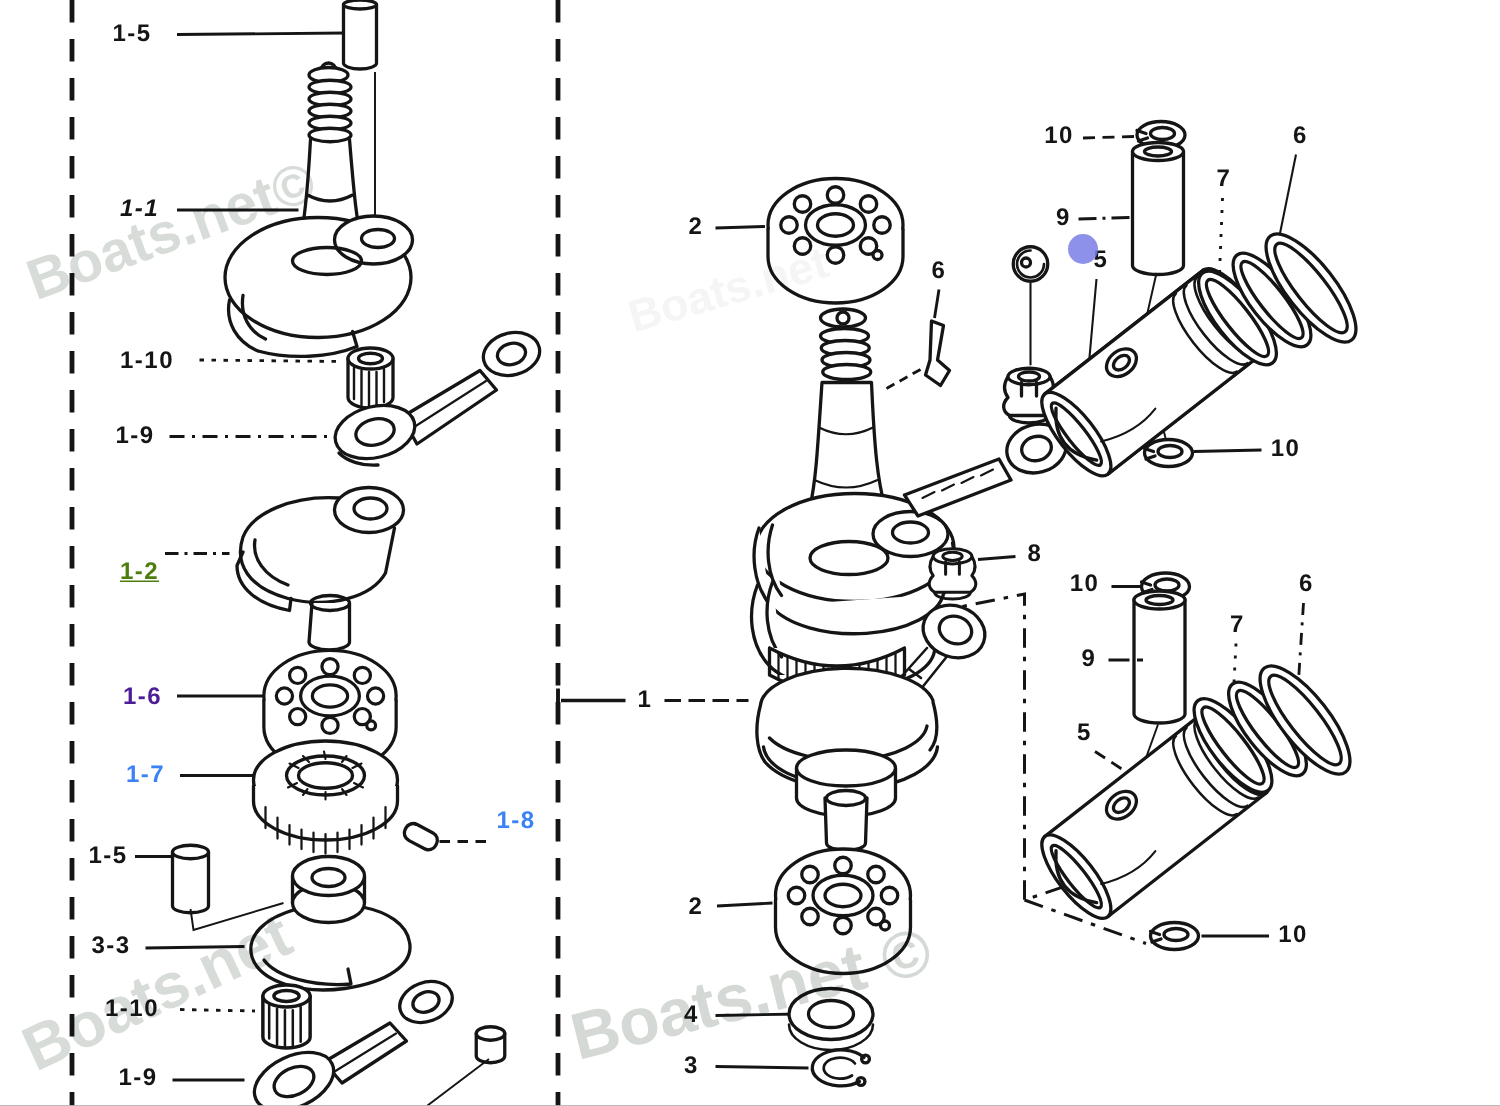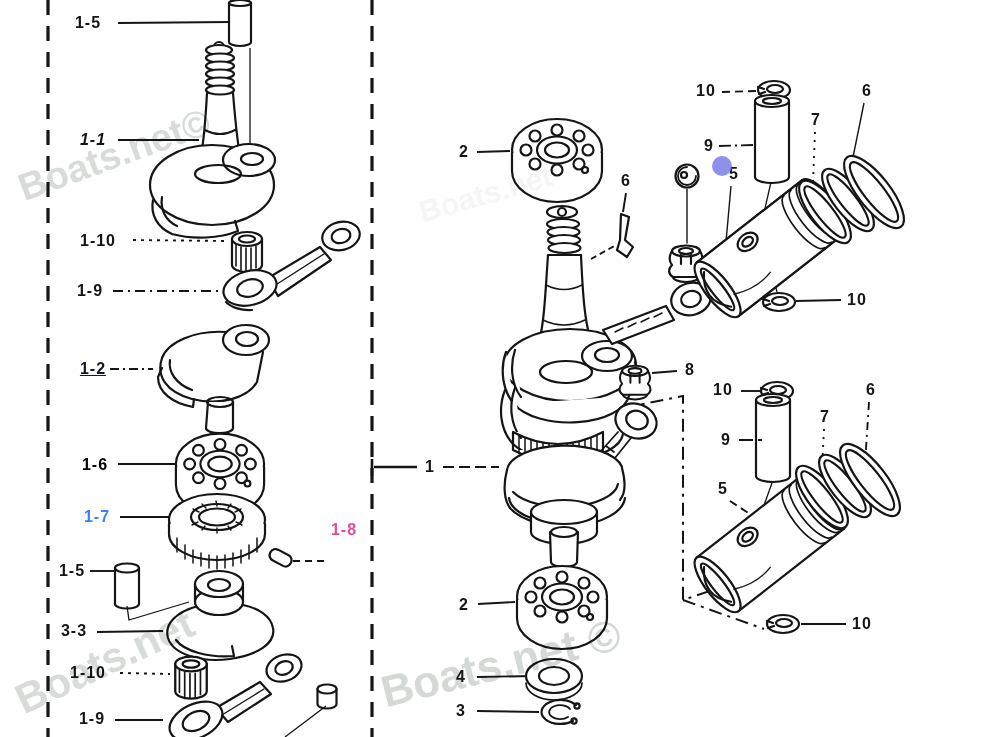"1-2" div.part-label { color: #0f172a -> #4d7c0f; top: 369px -> 382px }
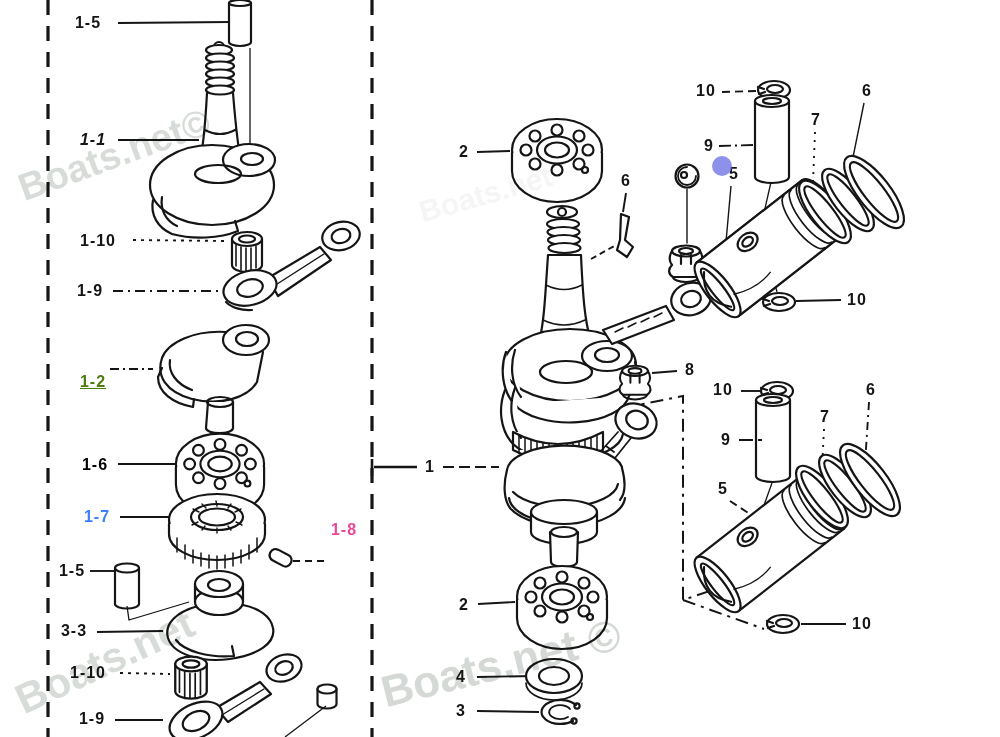"1-6" div.part-label { color: #000000 -> #4c1d95 }
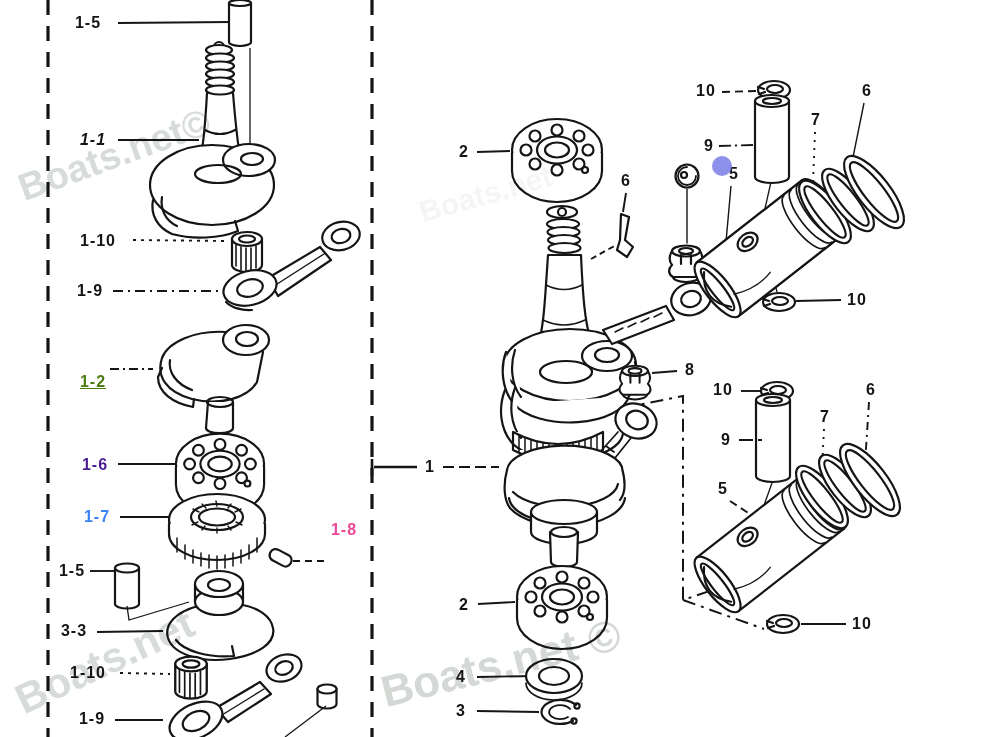"1-8" div.part-label { color: #ec4899 -> #3b82f6; top: 530px -> 548px }
